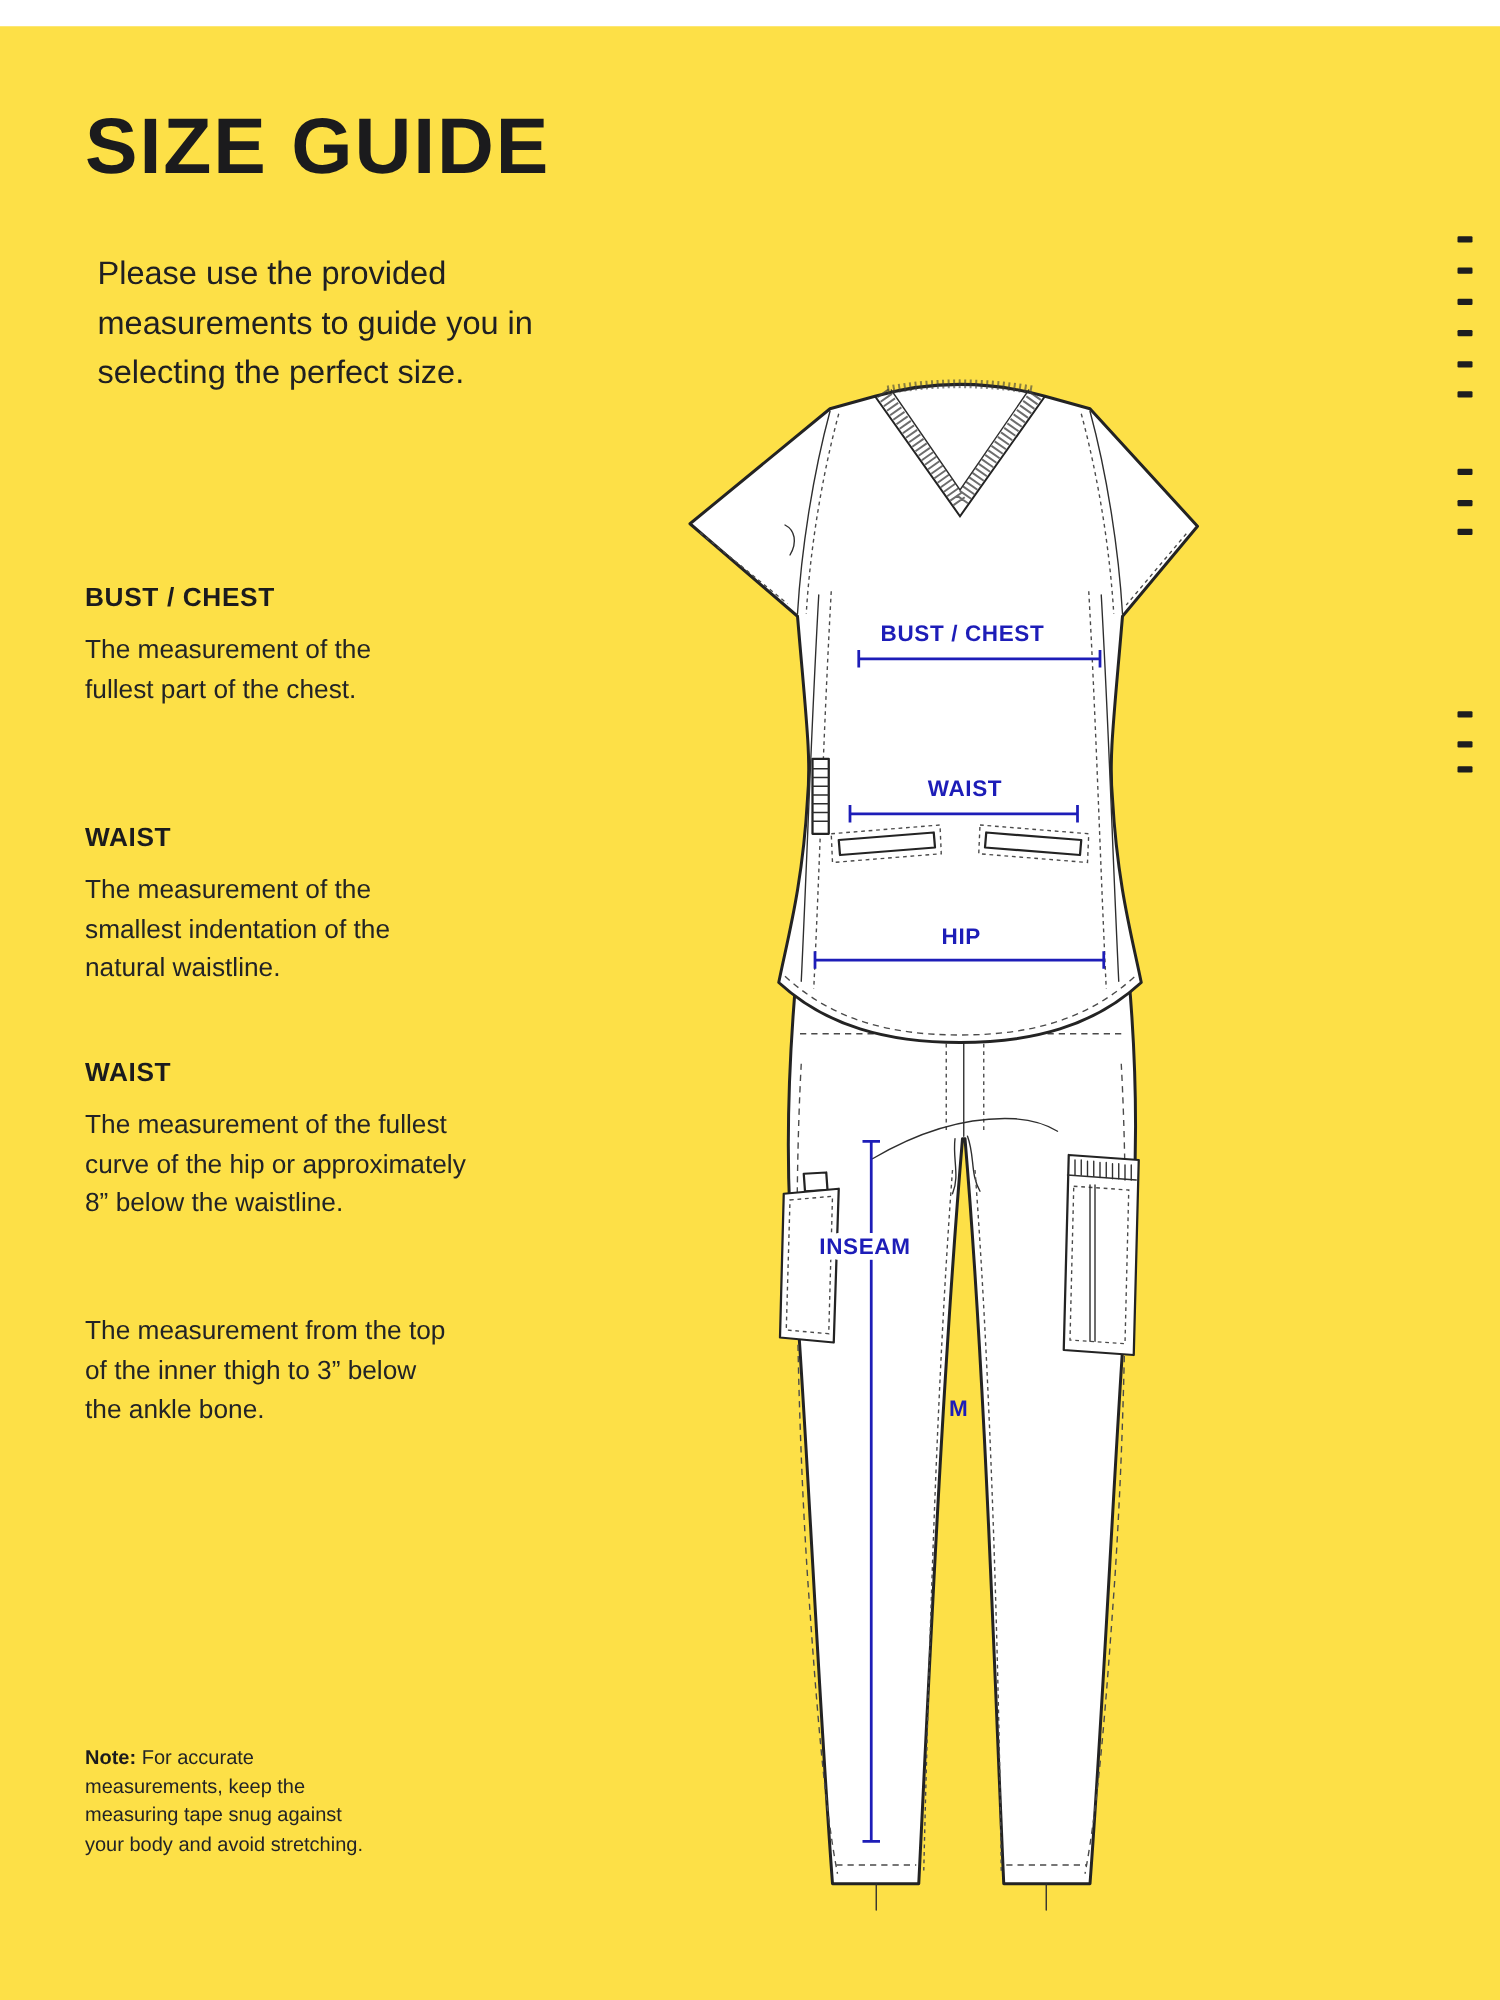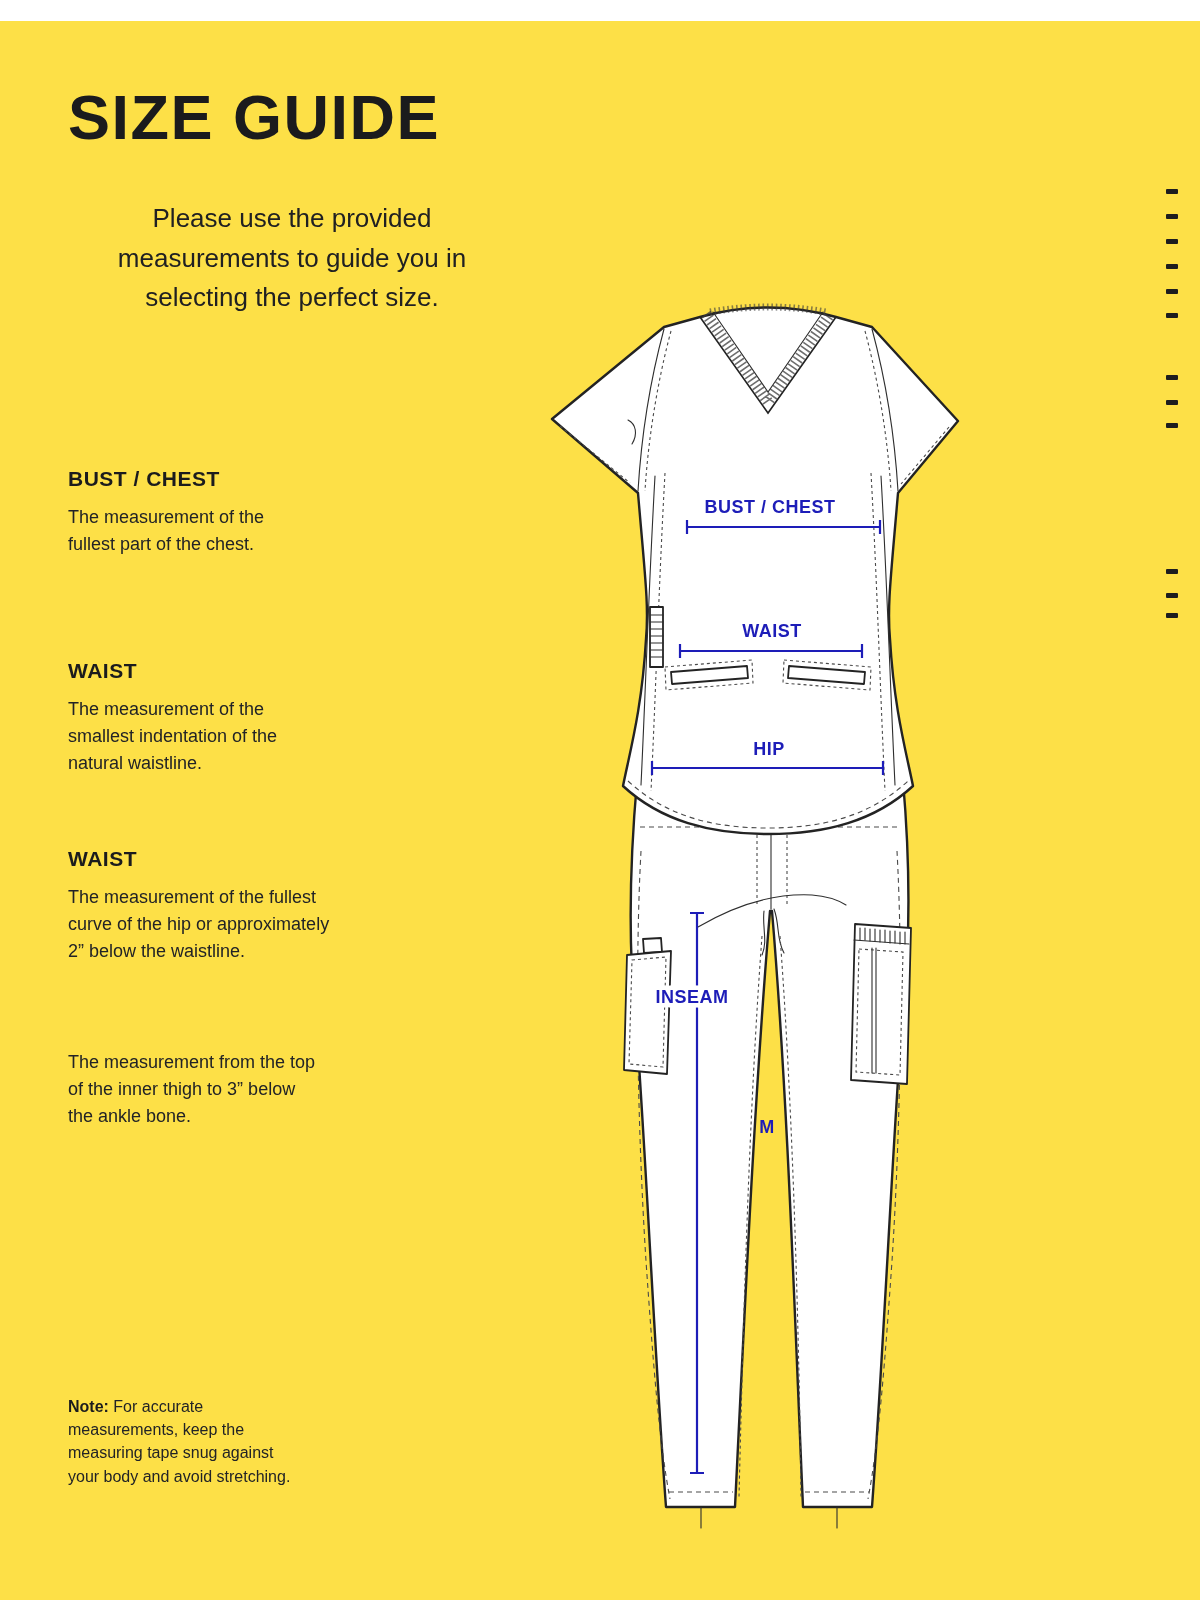"Please use the provided" .intro { left: 52px -> 78px; text-align: center -> none }
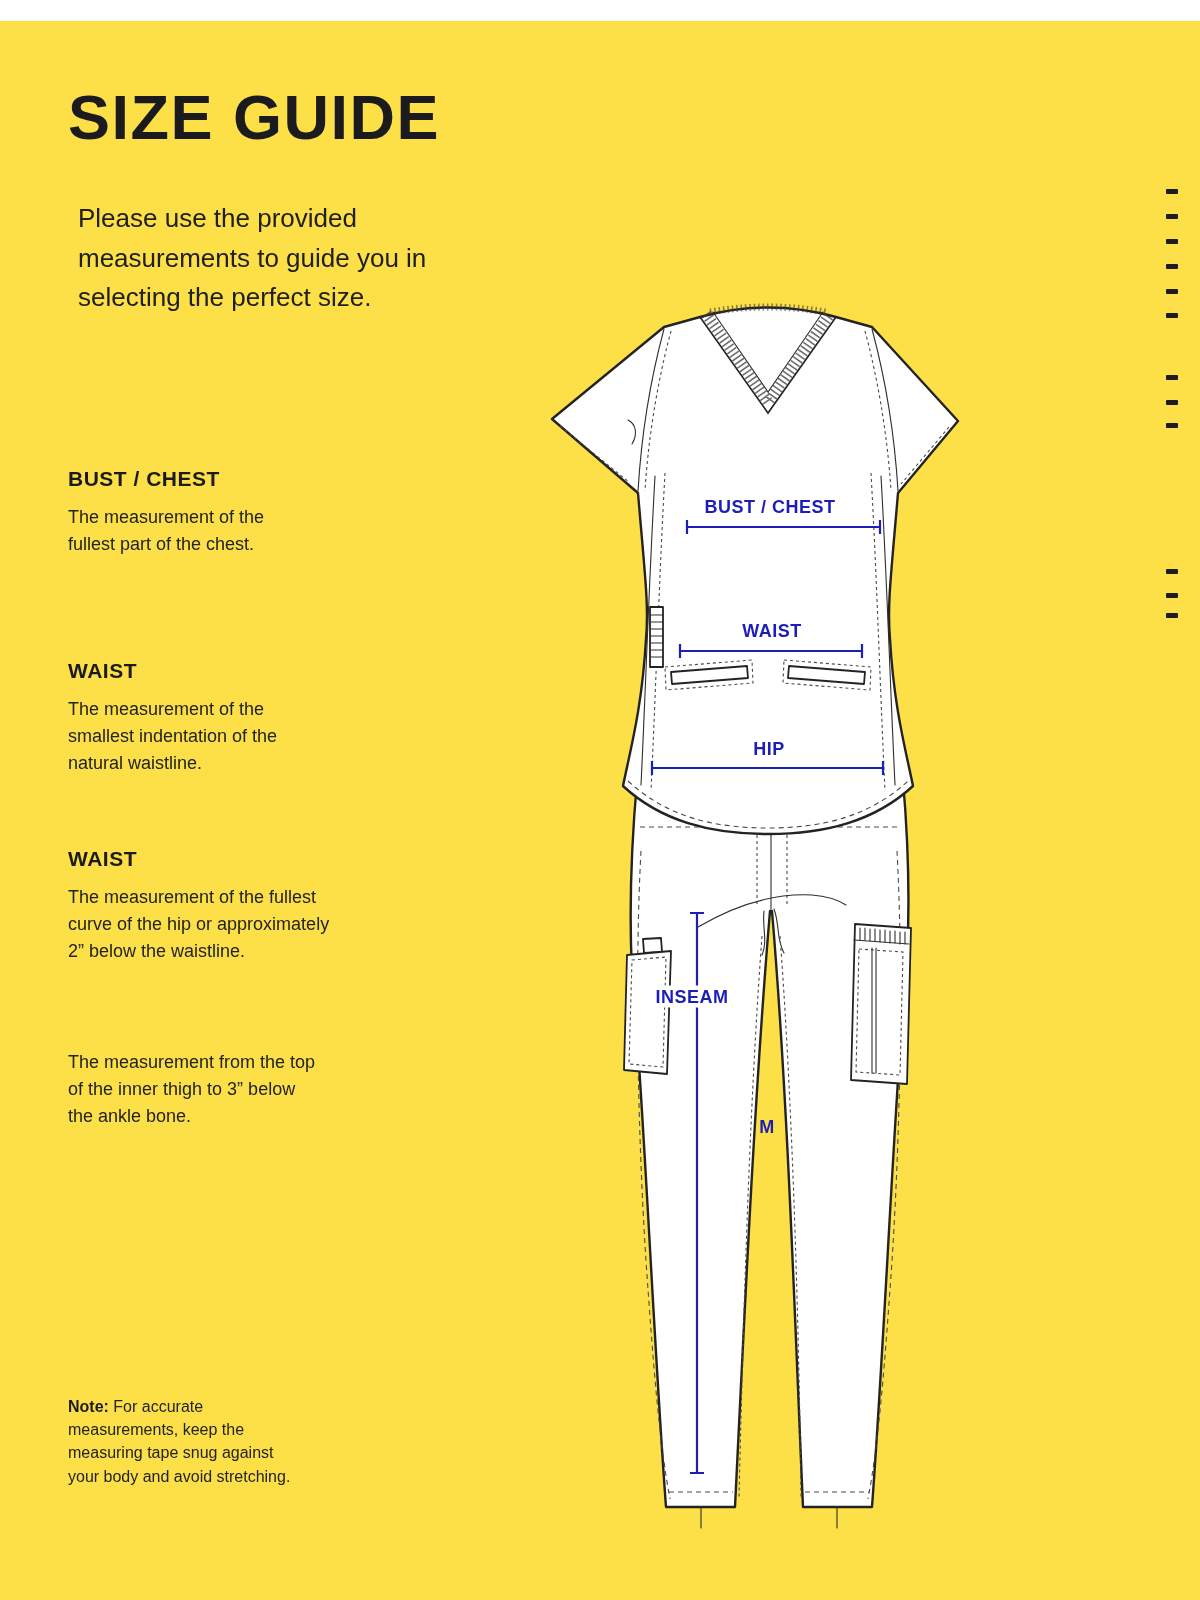"The measurement of the" .def p { font-size: 18px -> 21px }
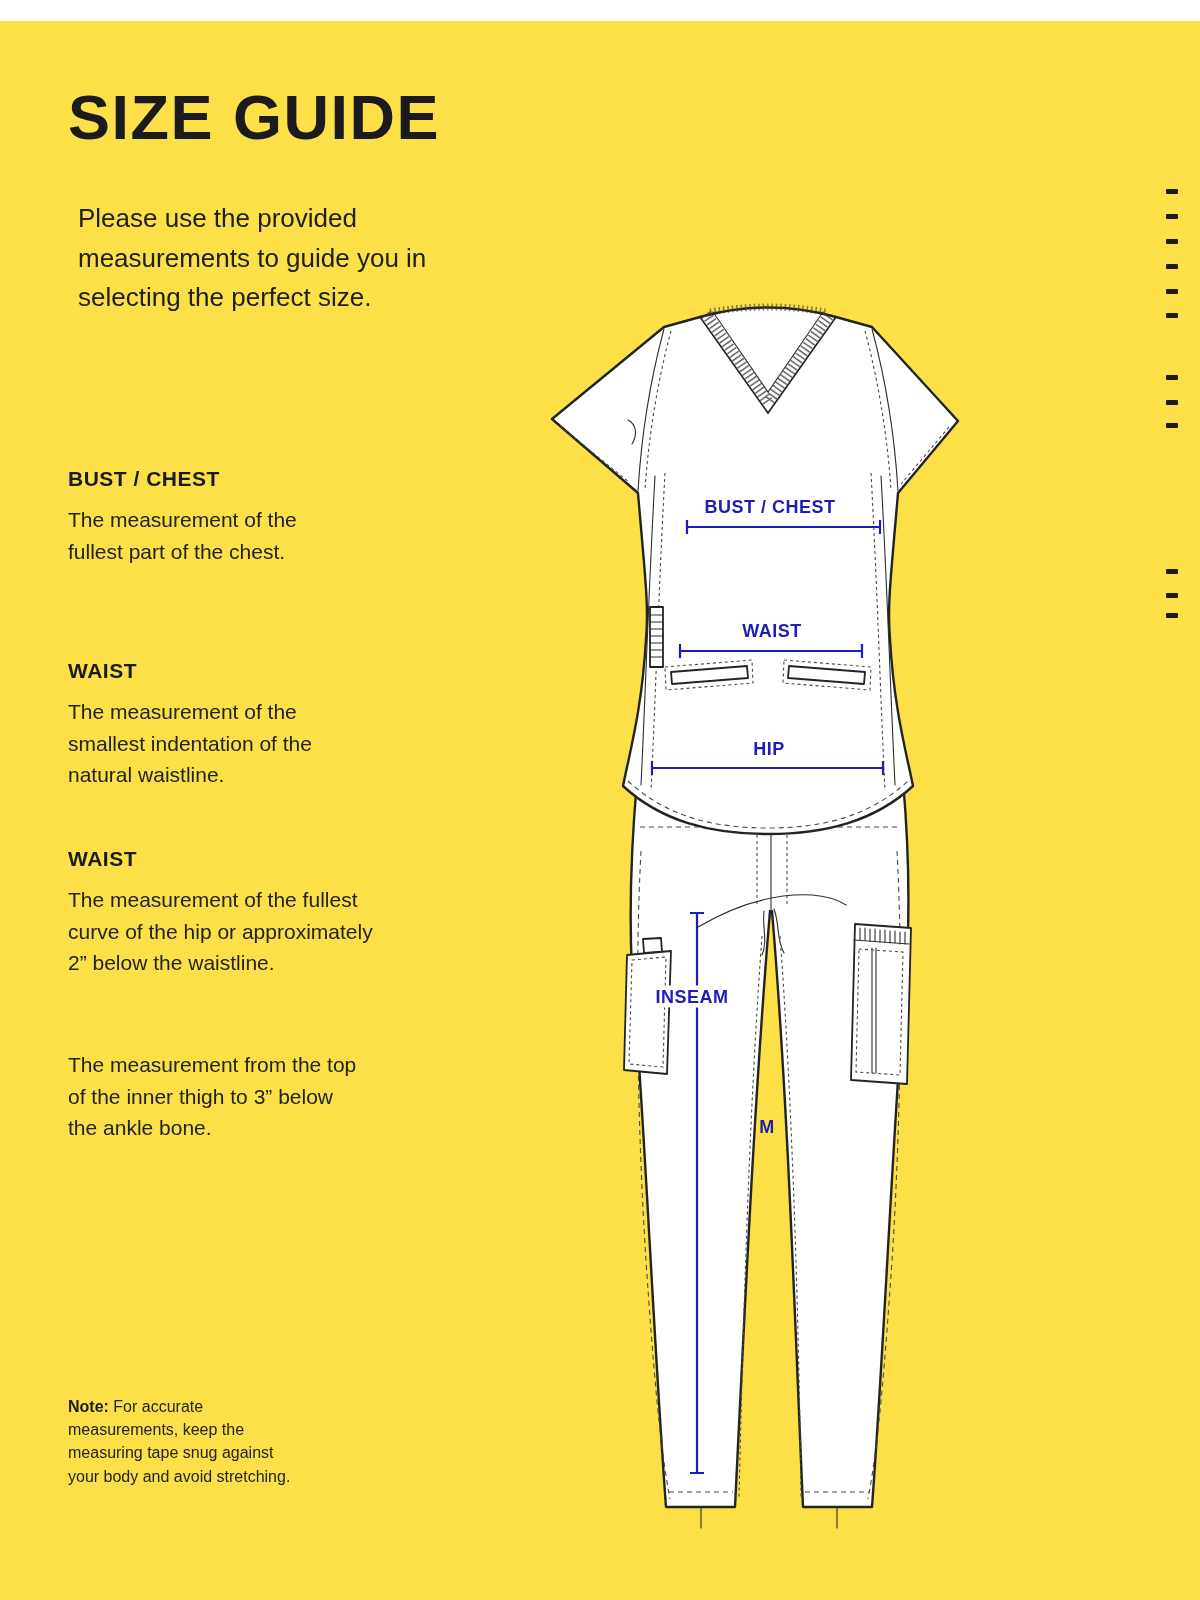"The measurement of the fullest" p { text: 2 -> 8 }
